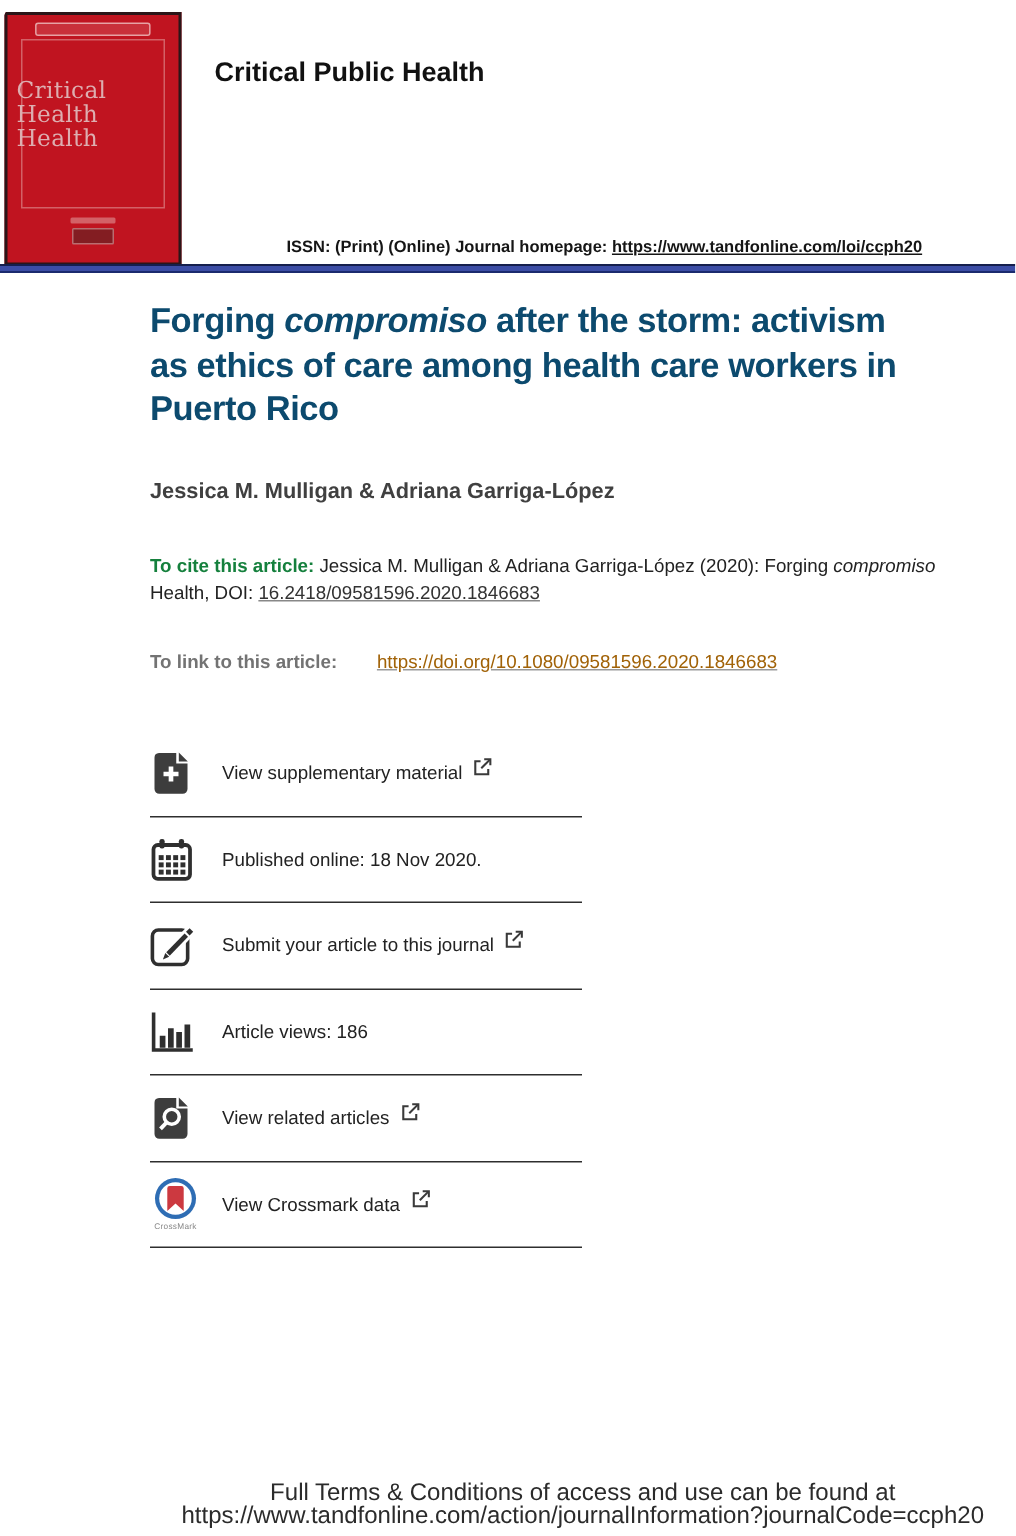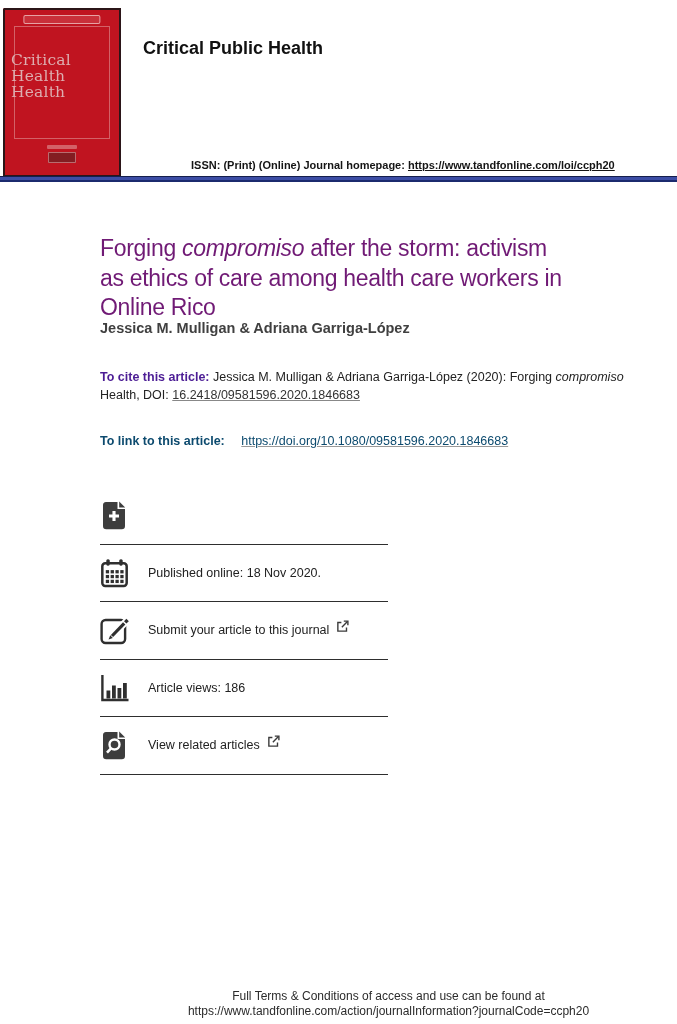"Forging compromiso after the storm:" .art-title { color: #701a75 -> #0c4a6e; font-weight: 400 -> 700; margin-top: 35px -> none }
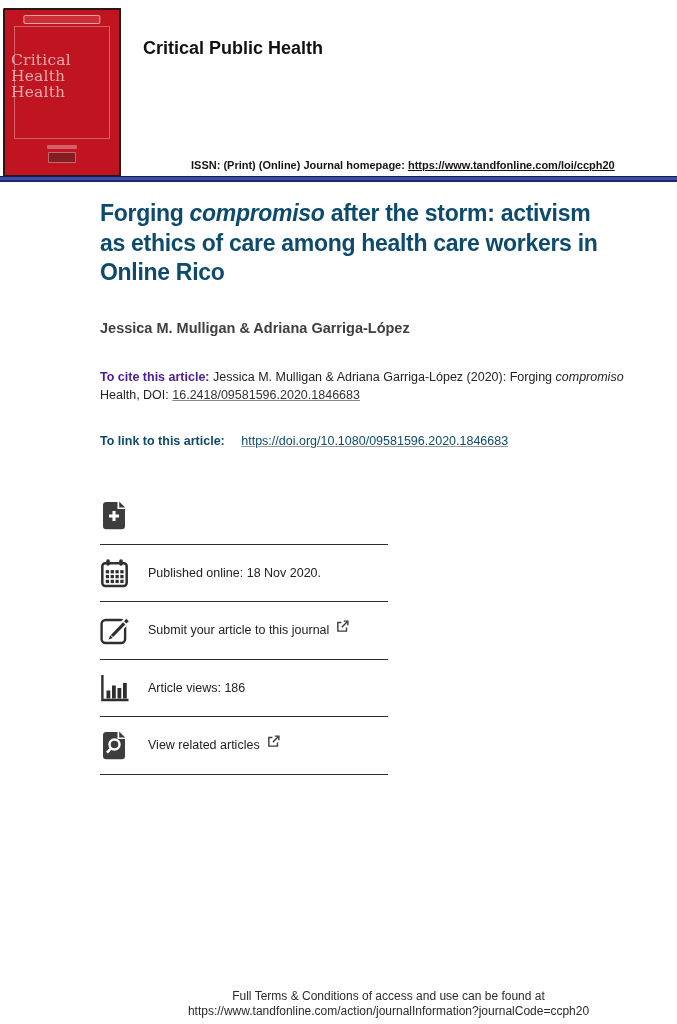"Online Rico" div { text: Online -> Puerto }
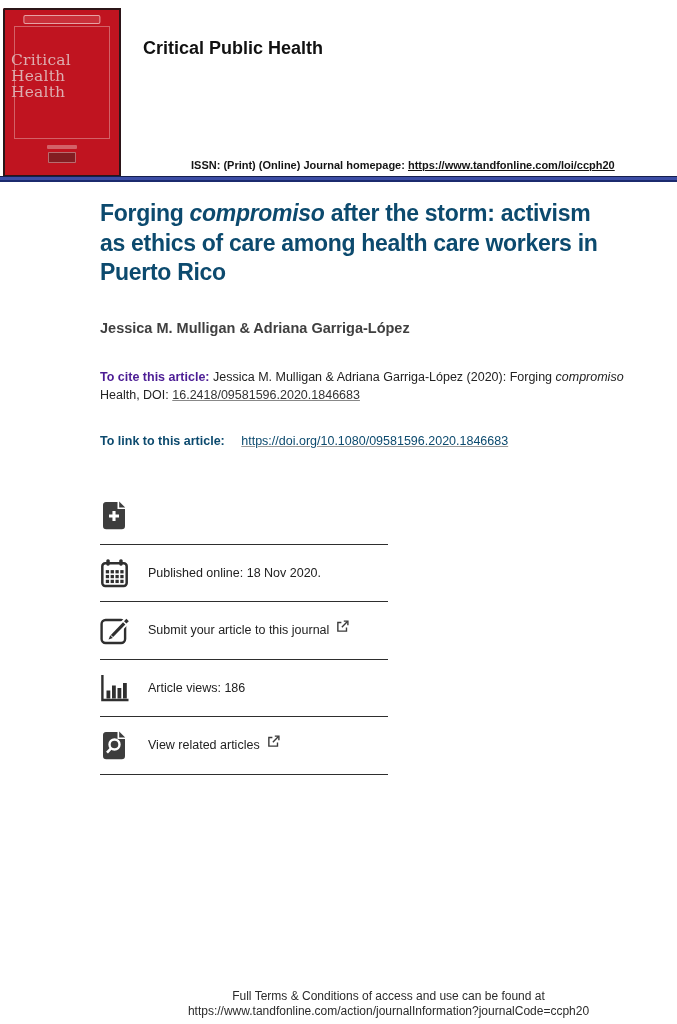"To cite this article:" .cite b { color: #4c1d95 -> #15803d }
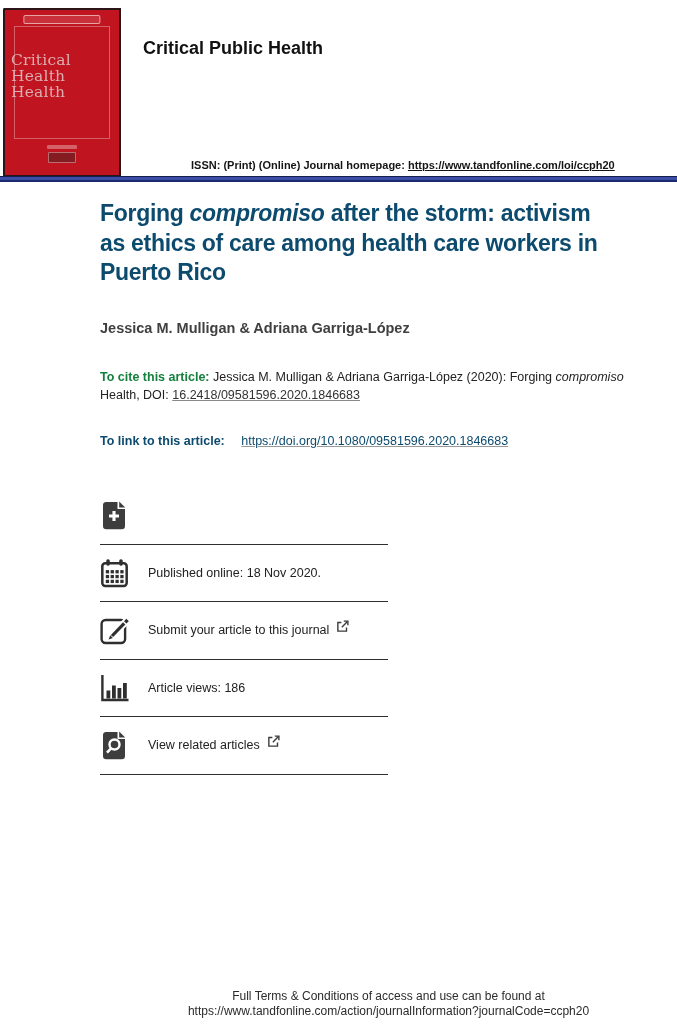"To link to this article:" .linkline b { color: #0c4a6e -> #737373 }
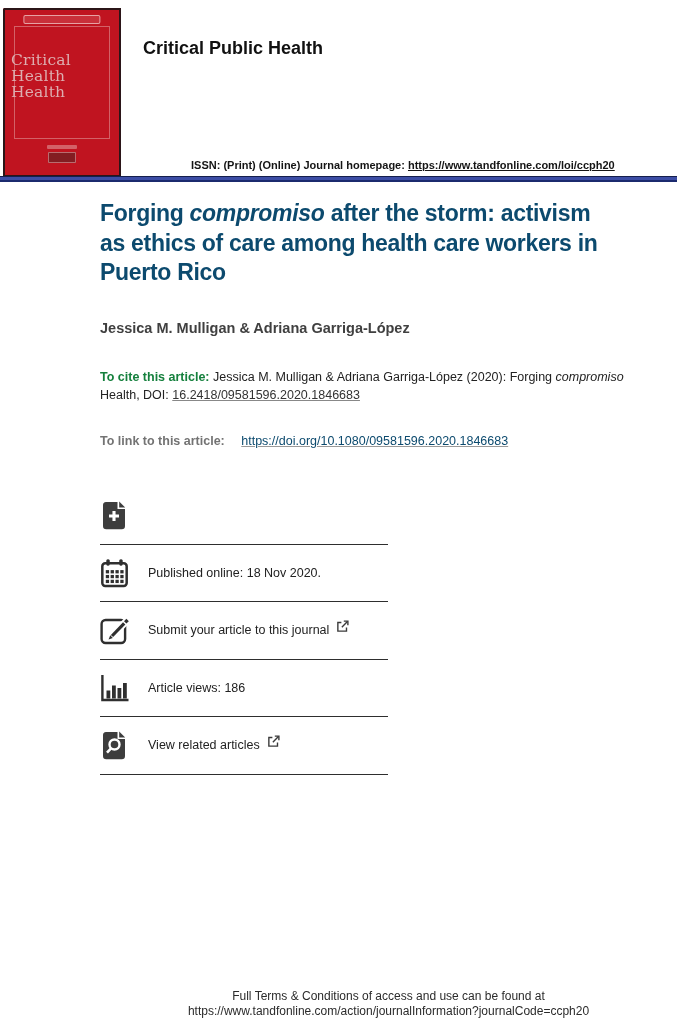"https://doi.org/10.1080/09581596.2020.18" .linkline .url { color: #0c4a6e -> #a16207; margin-left: 13px -> 23px }
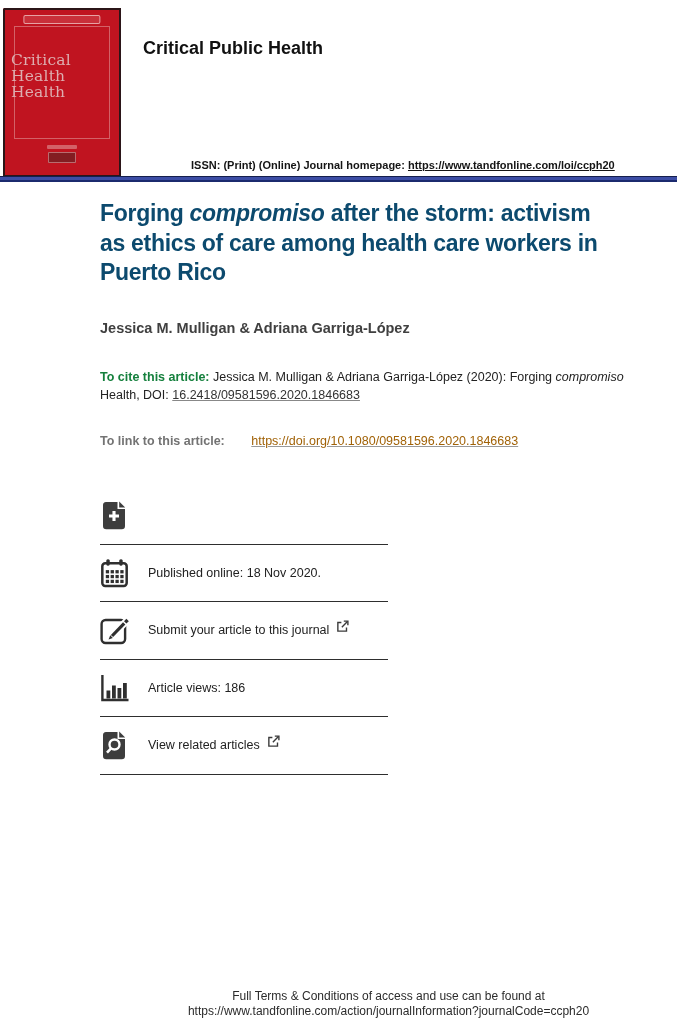"View supplementary material" span.action-label { html: none -> <span> <span>View supplementary material</span> <span><svg> <path></path> <path></path> <path></path> </svg></span> </span> }
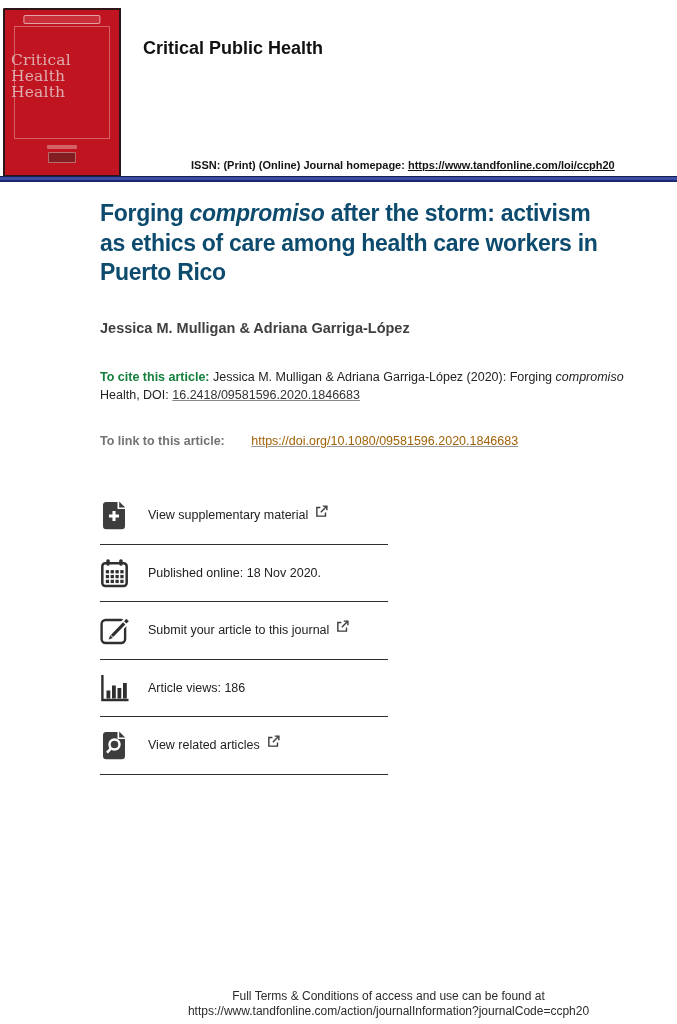"View Crossmark data" div.action-row { html: none -> <div> <span> <span> <svg> <circle></circle> <circle></circle> <path></path> </svg> <span>CrossMark</span> </span> </span> <span> <span>View Crossmark data</span> <span><svg> <path></path> <path></path> <path></path> </svg></span> </span> </div> }
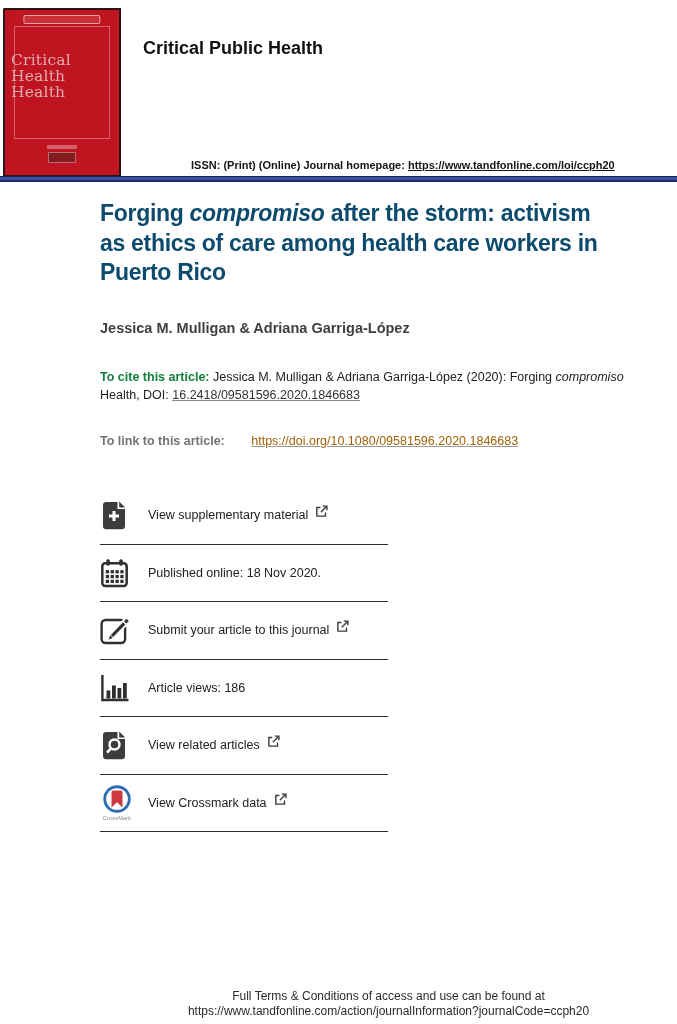"Full Terms & Conditions of" .footer { font-size: 12px -> 16px }
